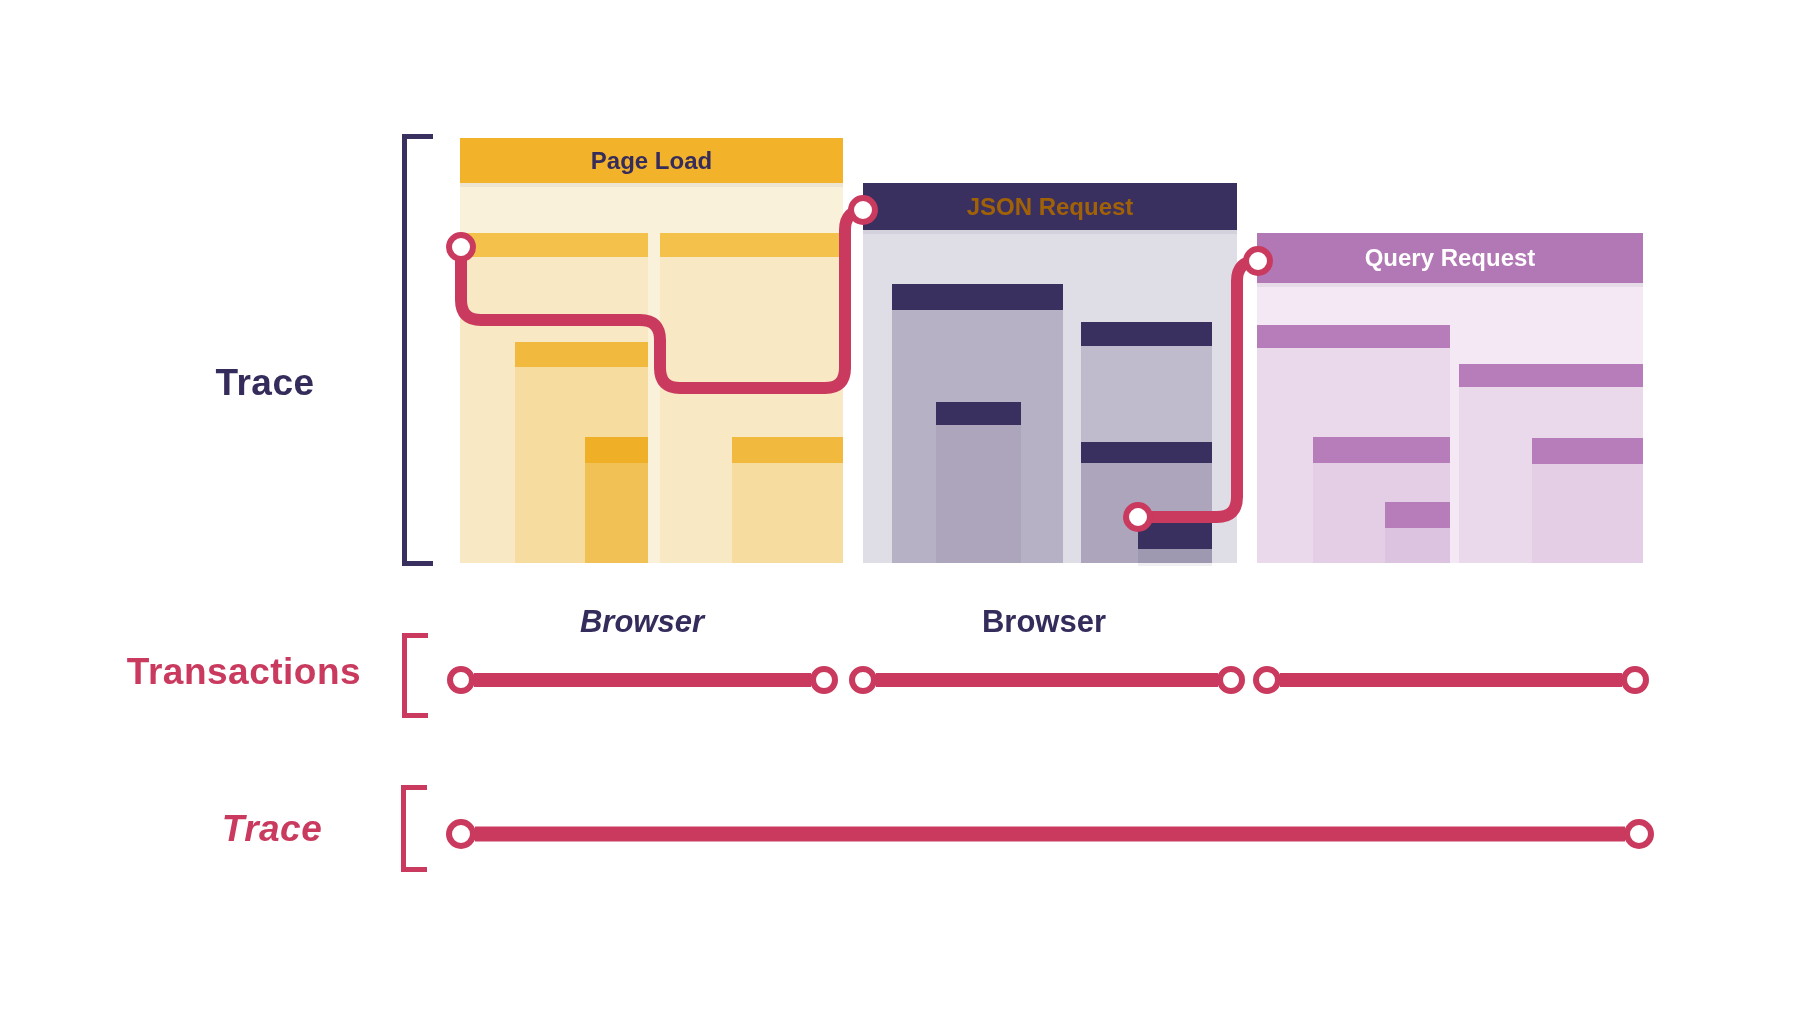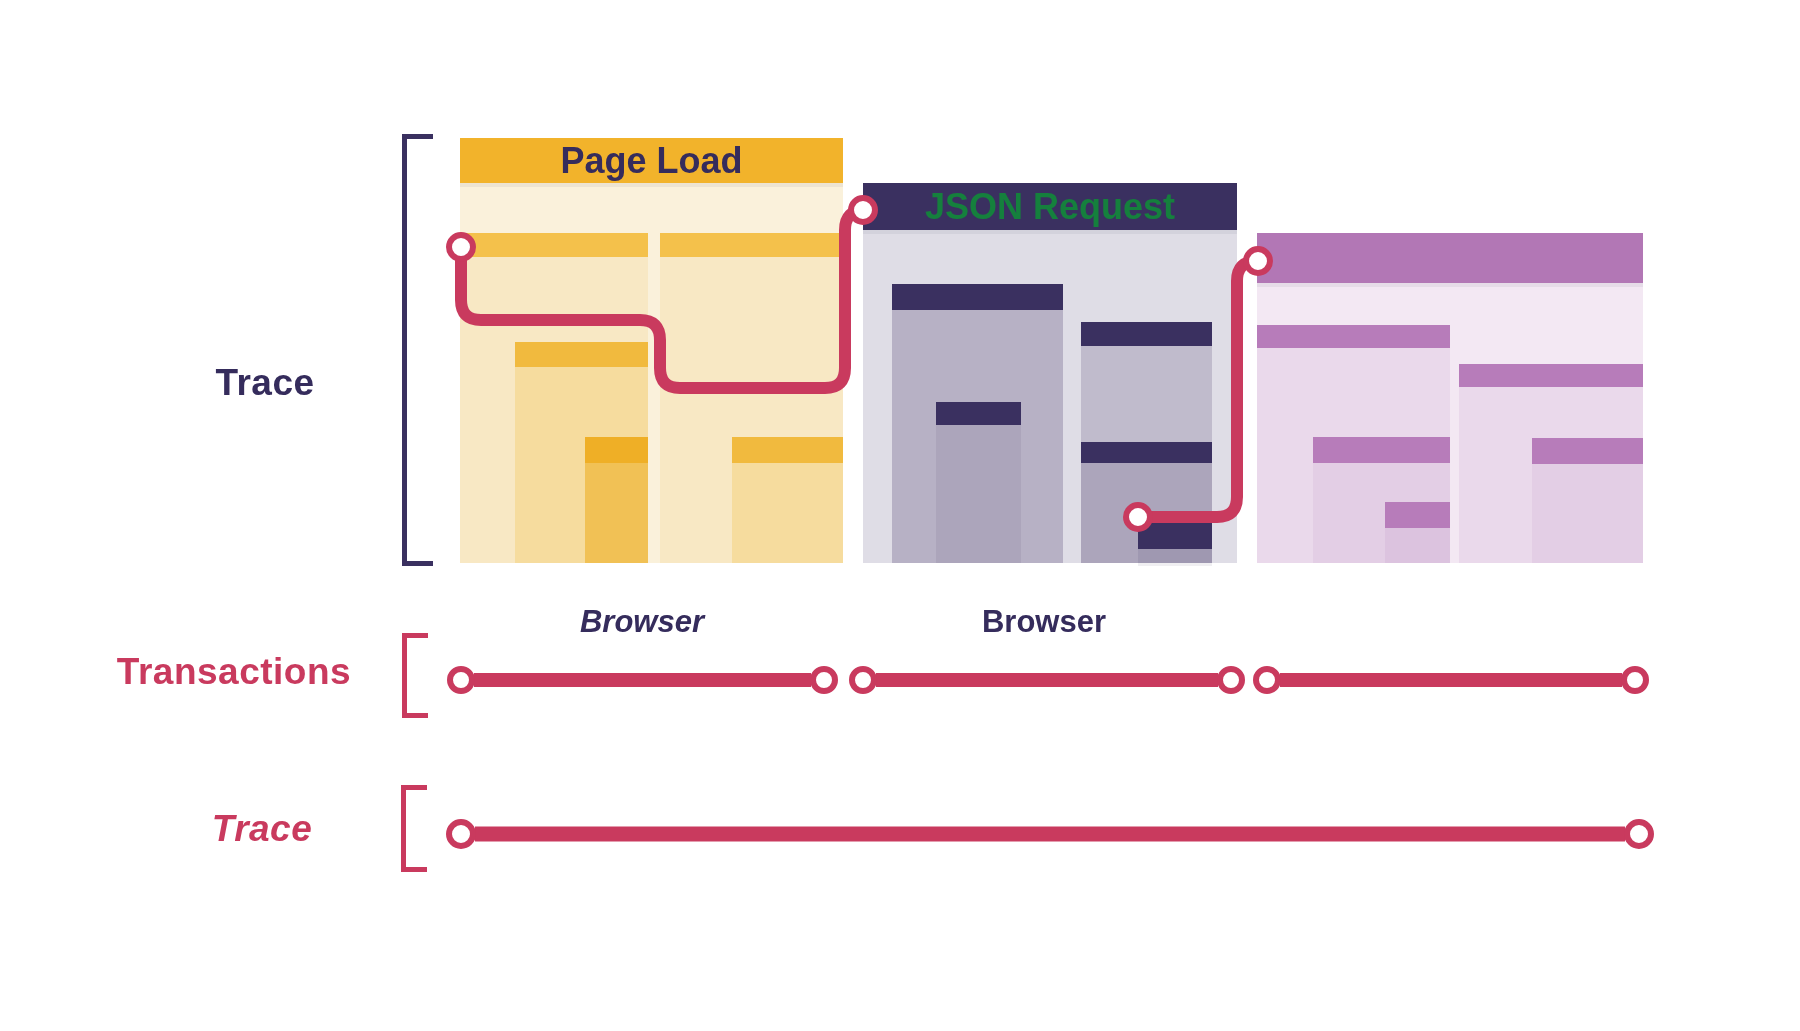"Page Load" .panel-title { font-size: 36px -> 24px }
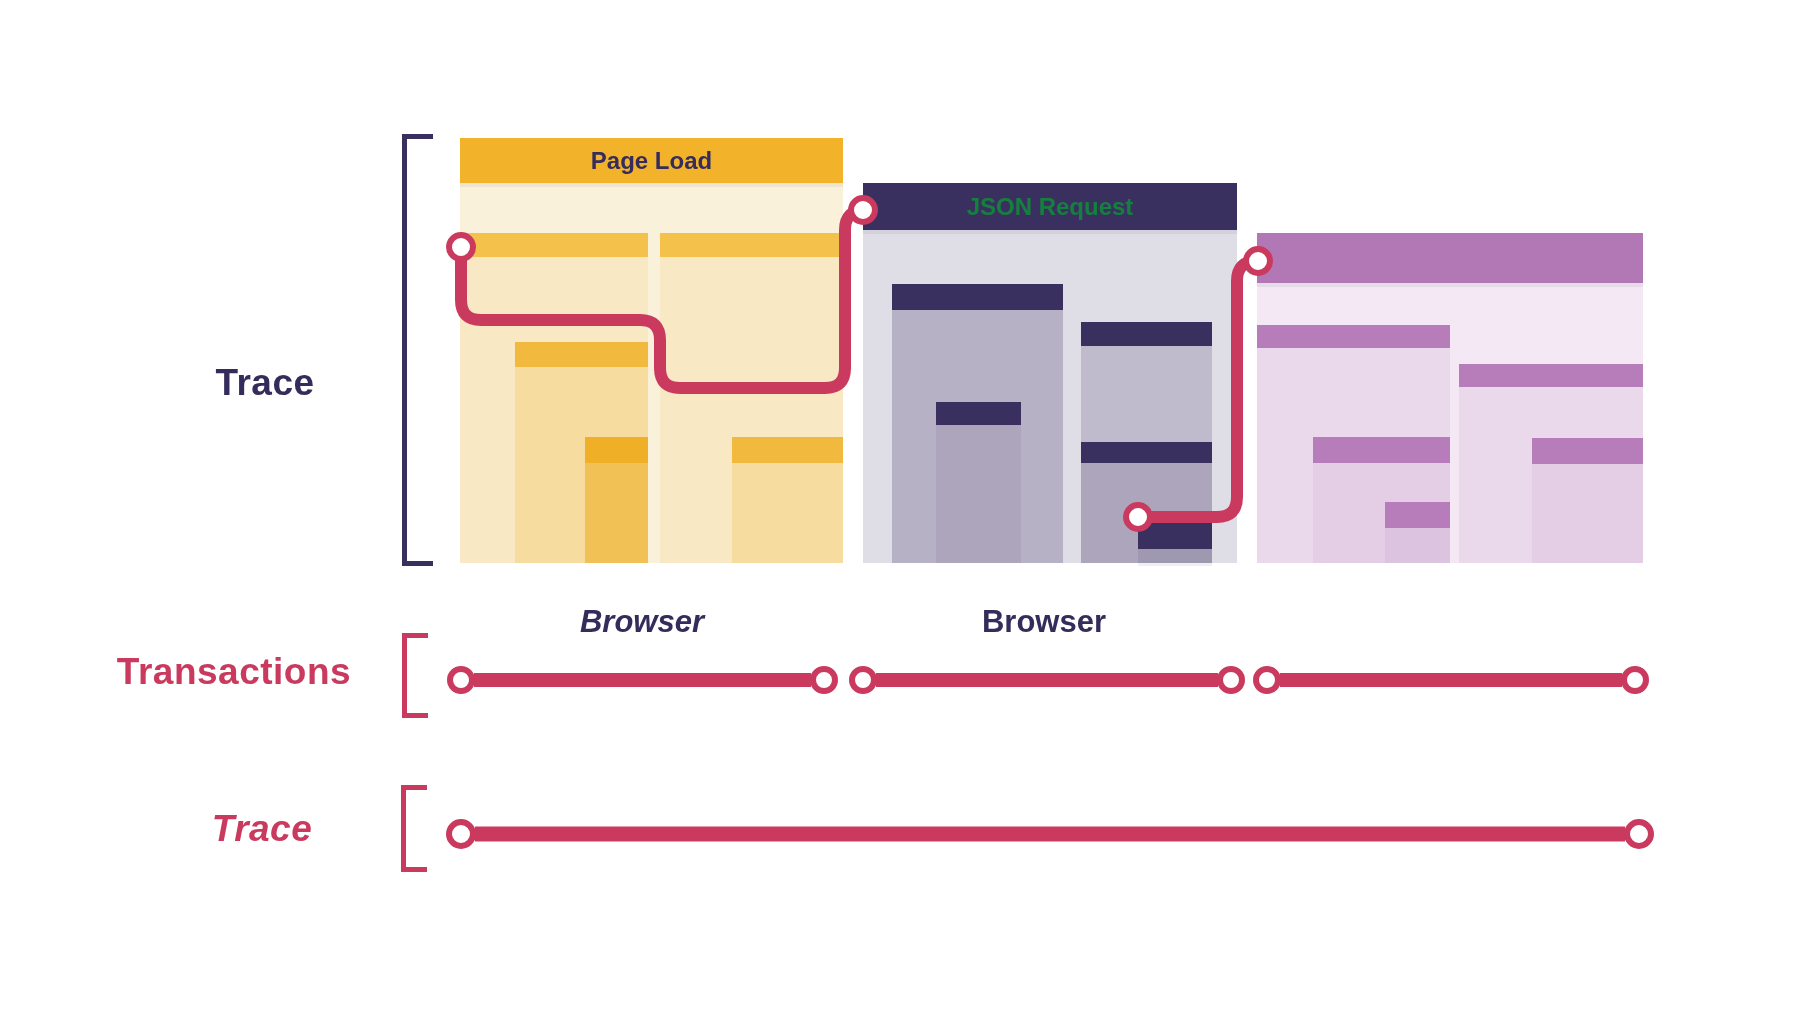"JSON Request" #panel-1 .panel-title { color: #15803d -> #a16207 }
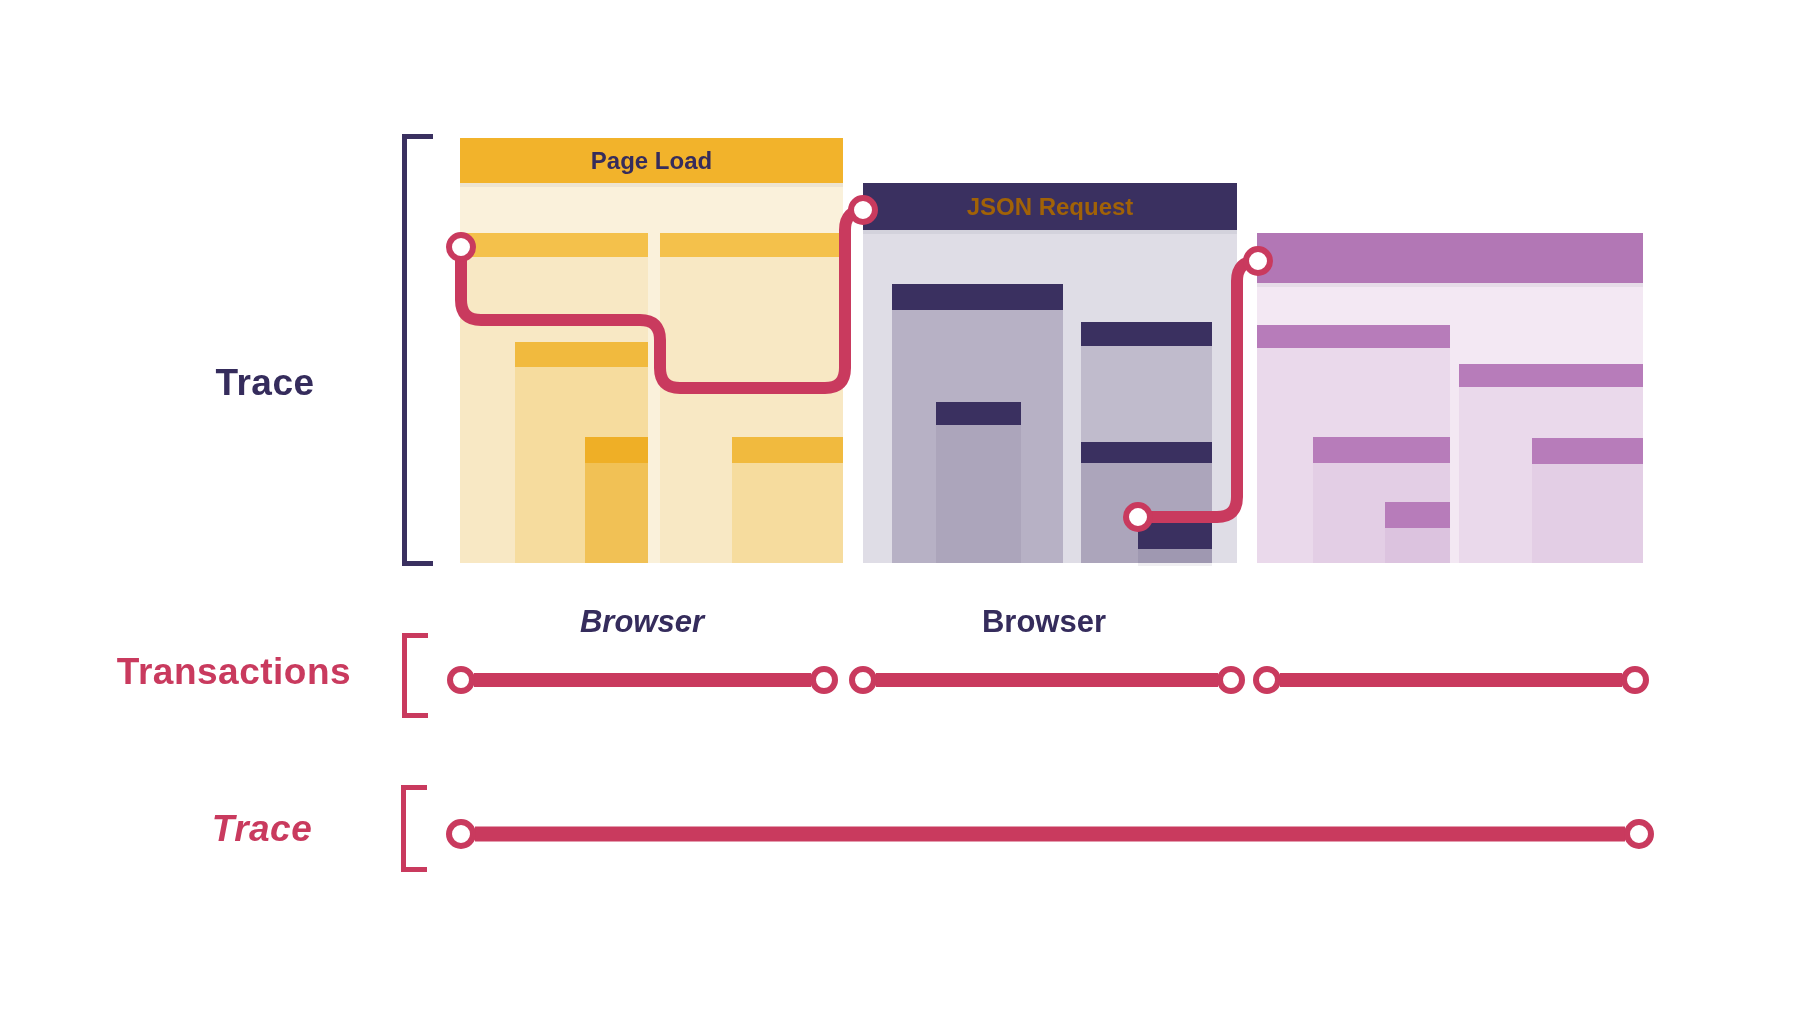"Query Request" div.panel-title { html: none -> <div>Query Request</div> }
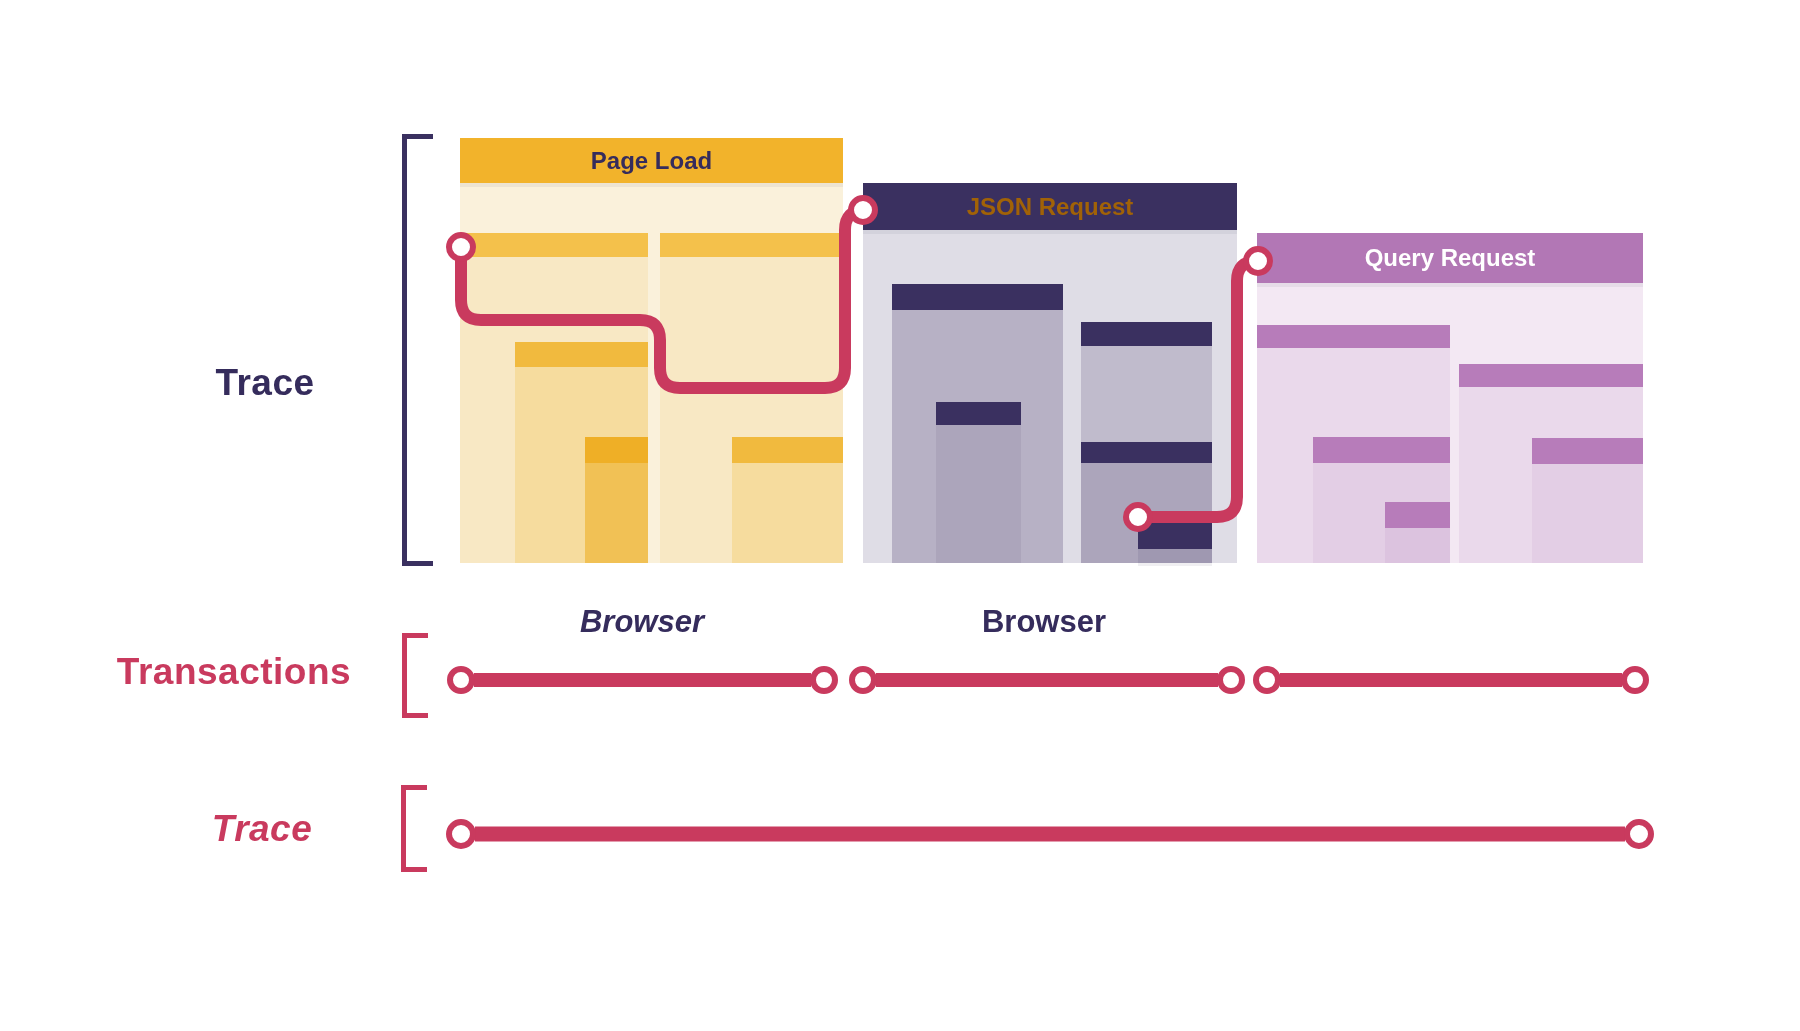"Transactions" .row-label.crimson { margin-left: none -> 10px }
